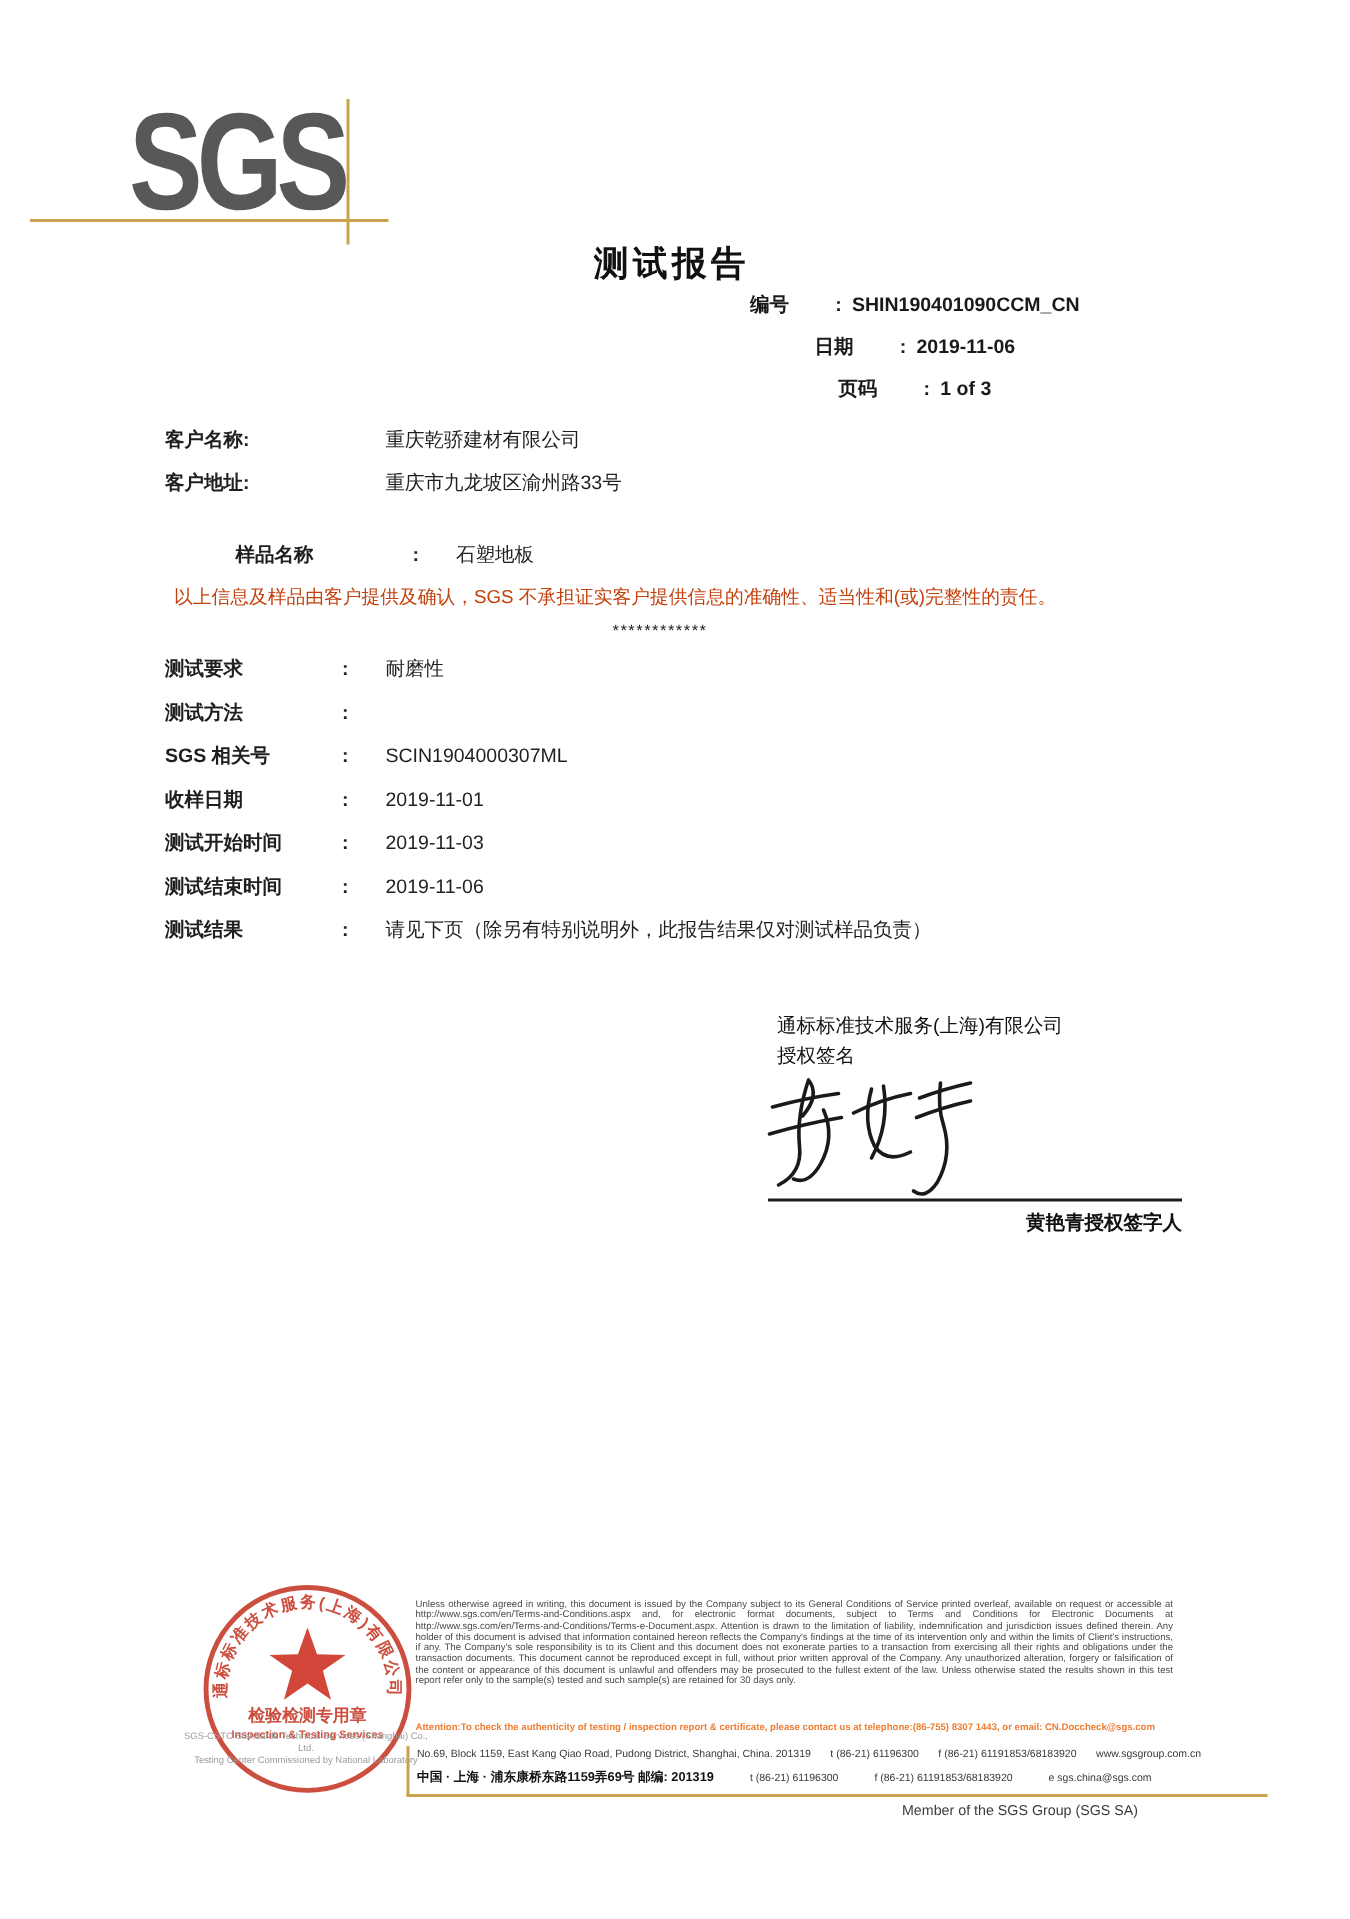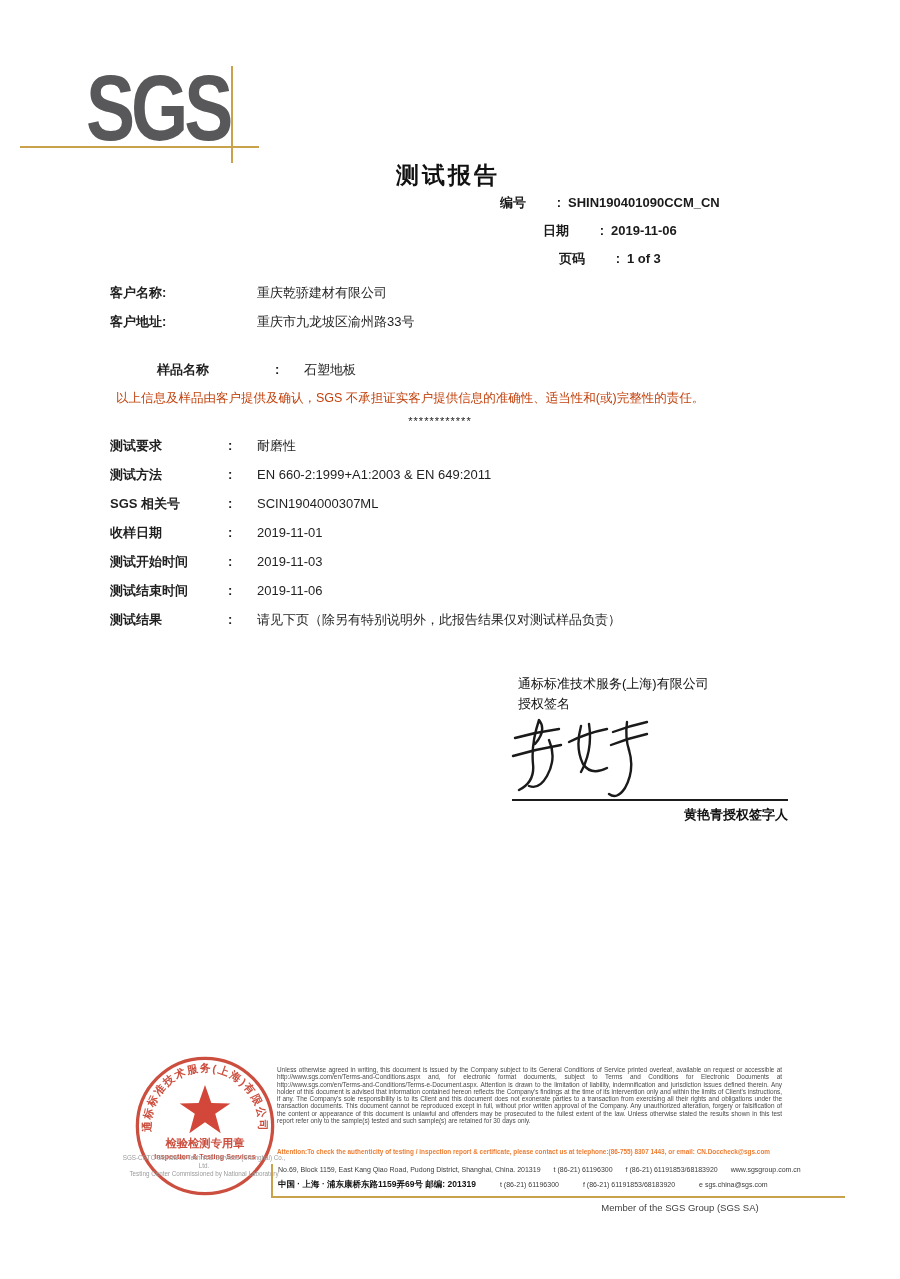"EN 660-2:1999+A1:2003 & EN 649:2011" span.vl { html: <span>EN 660-2:1999+A1:2003 &amp; EN 649:2011</span> -> none }
